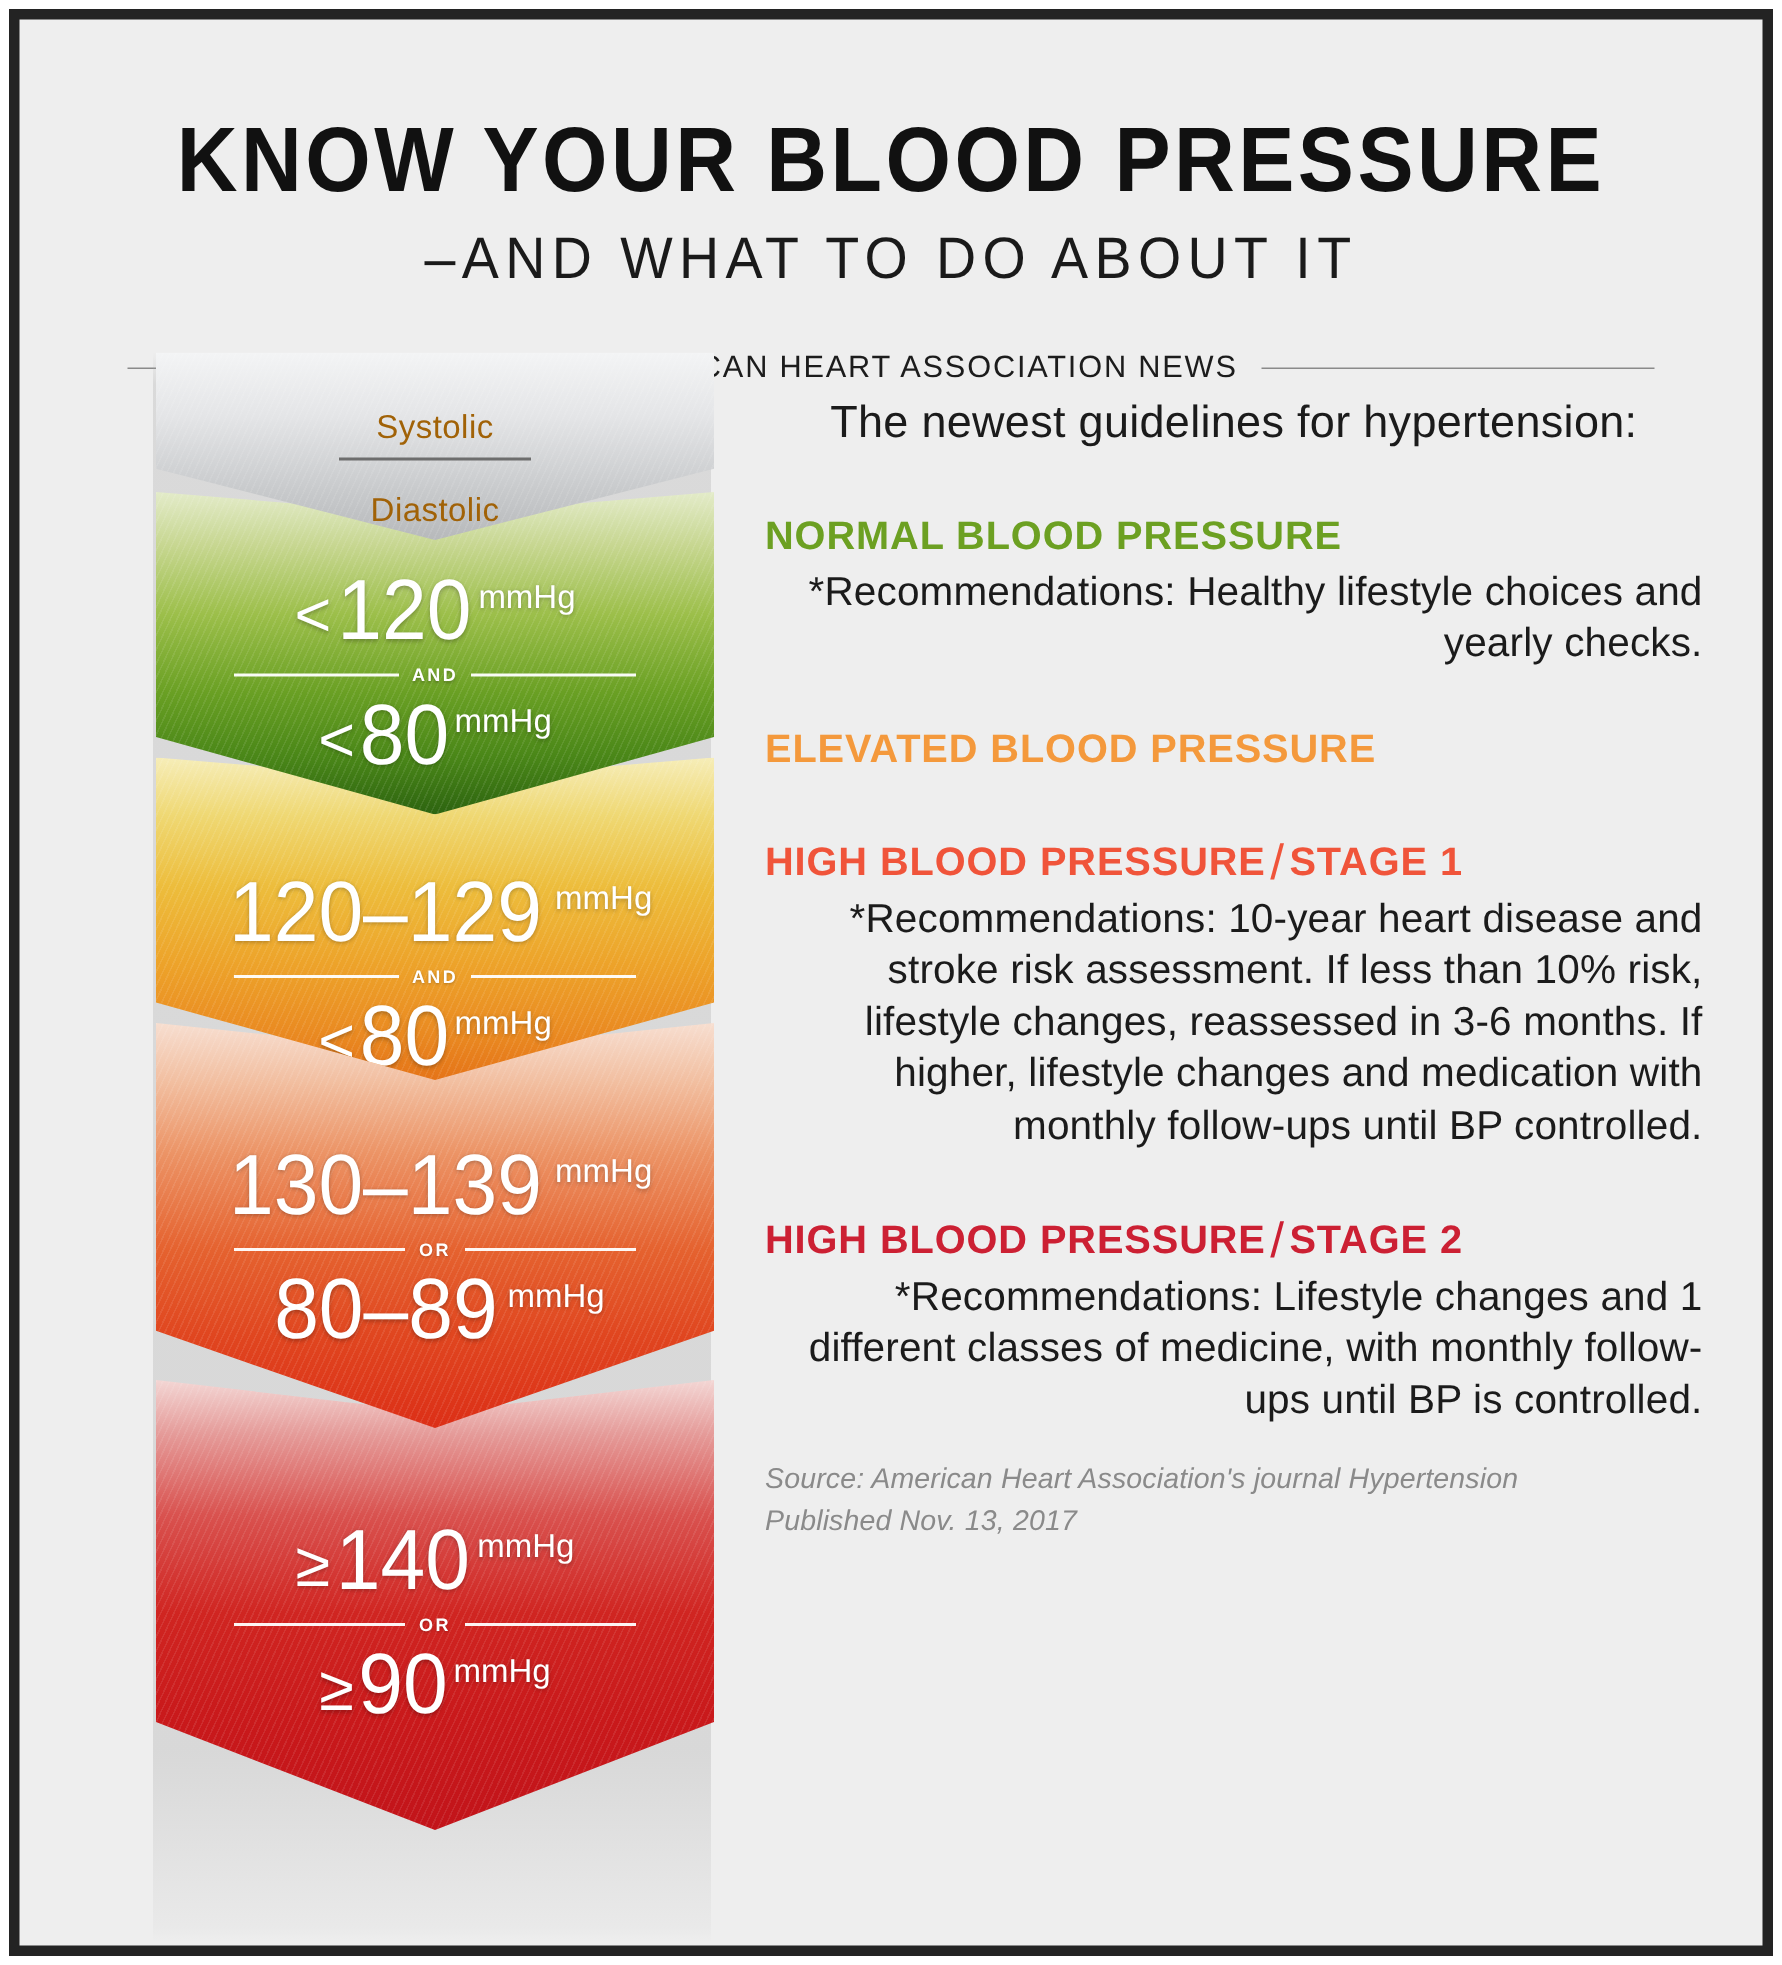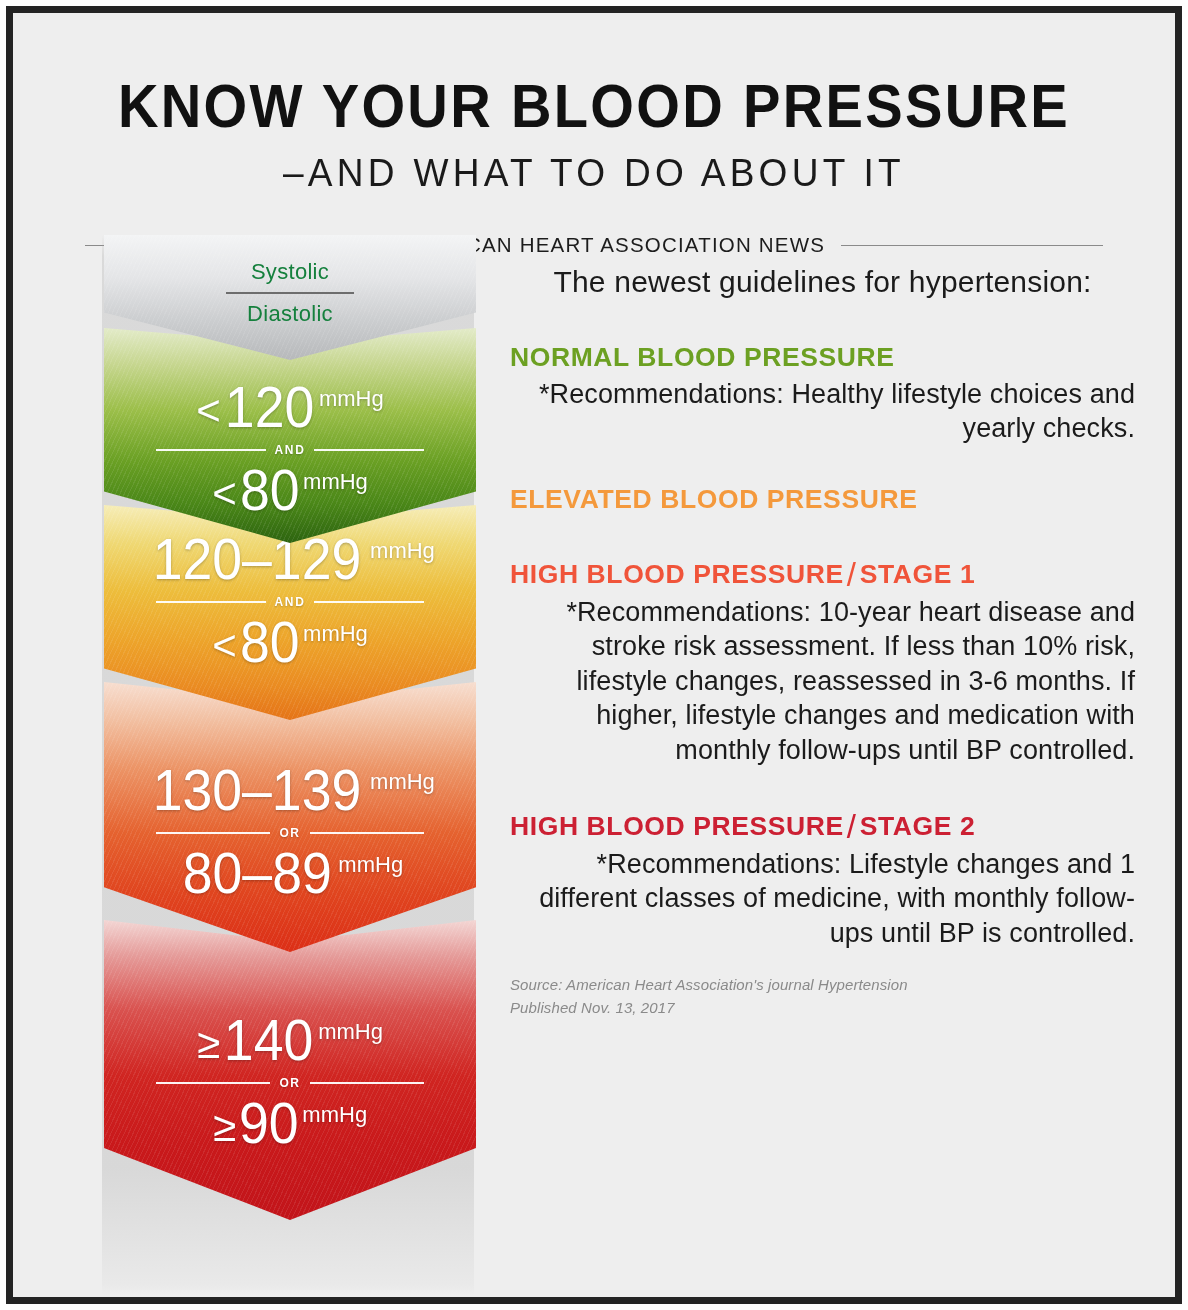"Systolic" .sysd-label { color: #15803d -> #a16207; margin-top: none -> 13px }
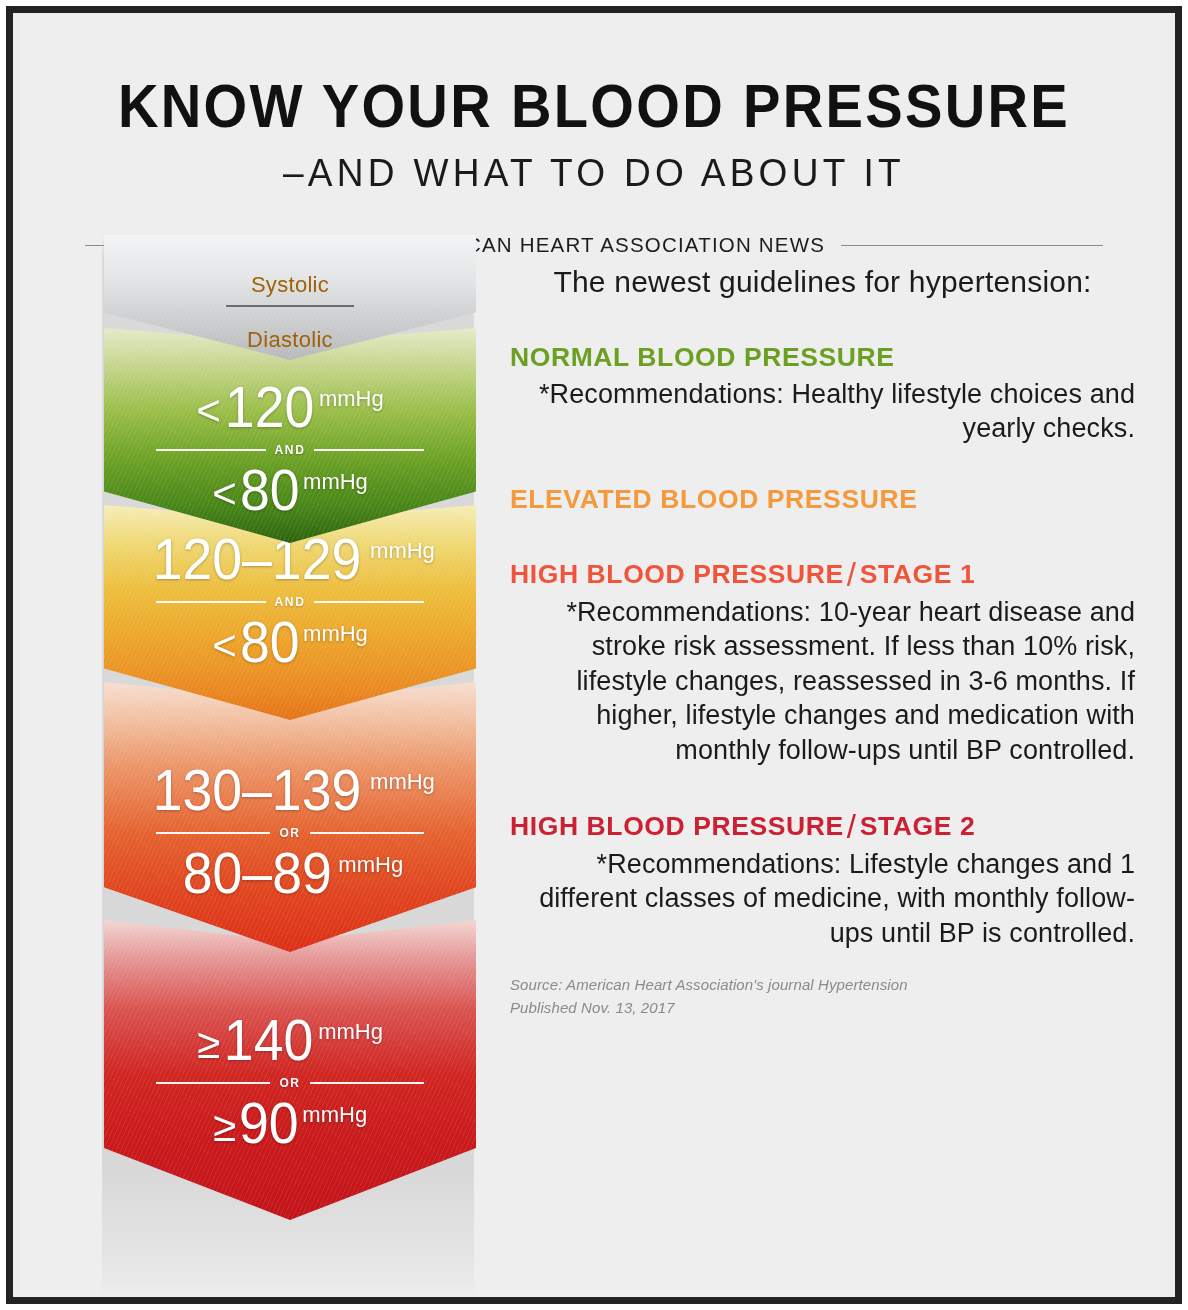"120–129" div.inner { justify-content: flex-start -> flex-end }
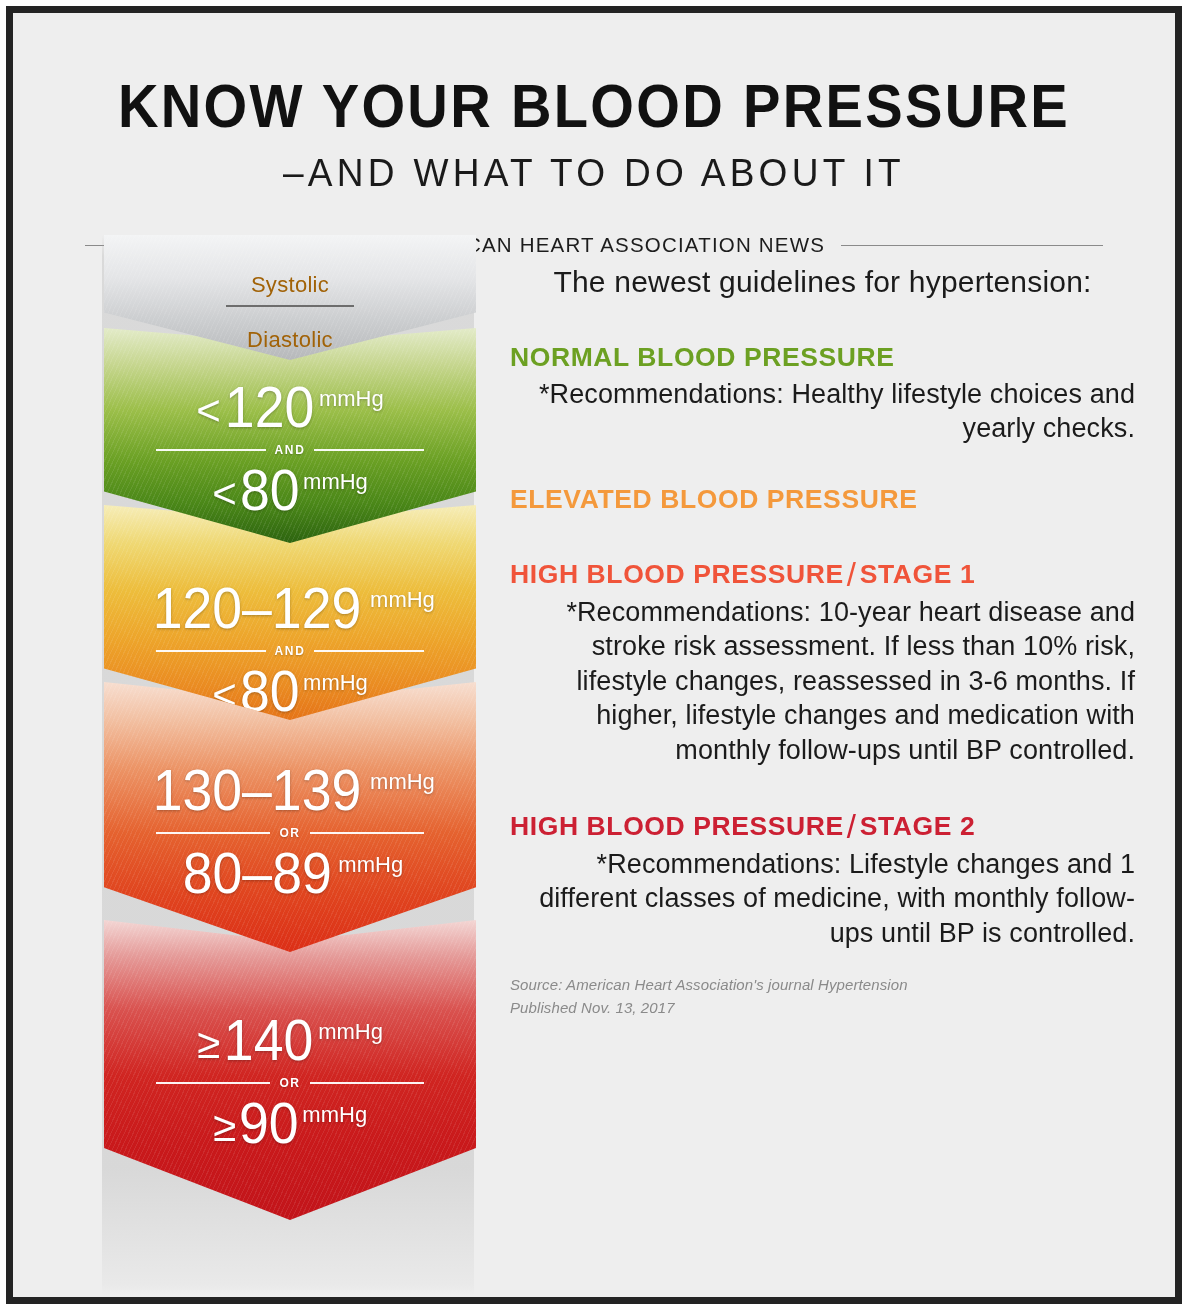"Source: American Heart Association's" #footnotes .fn { font-size: 15px -> 19px }
